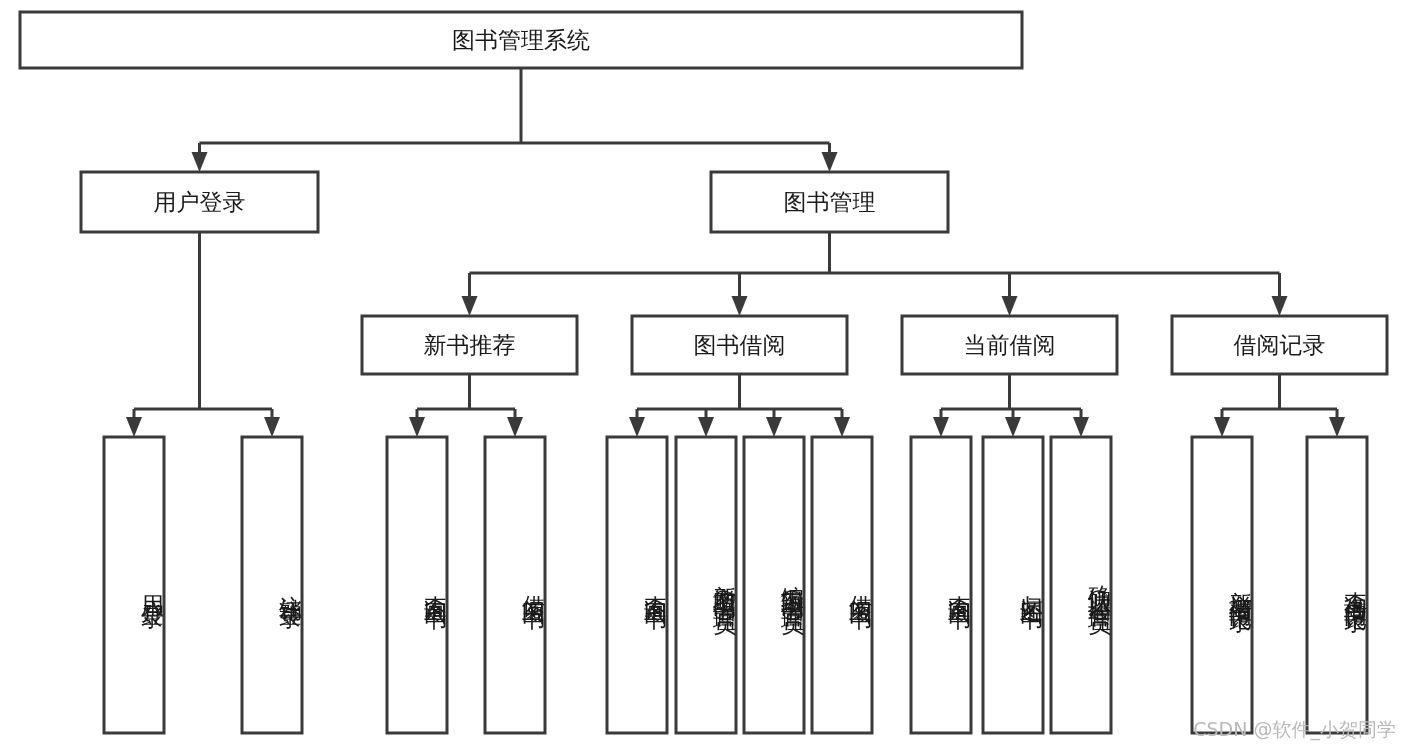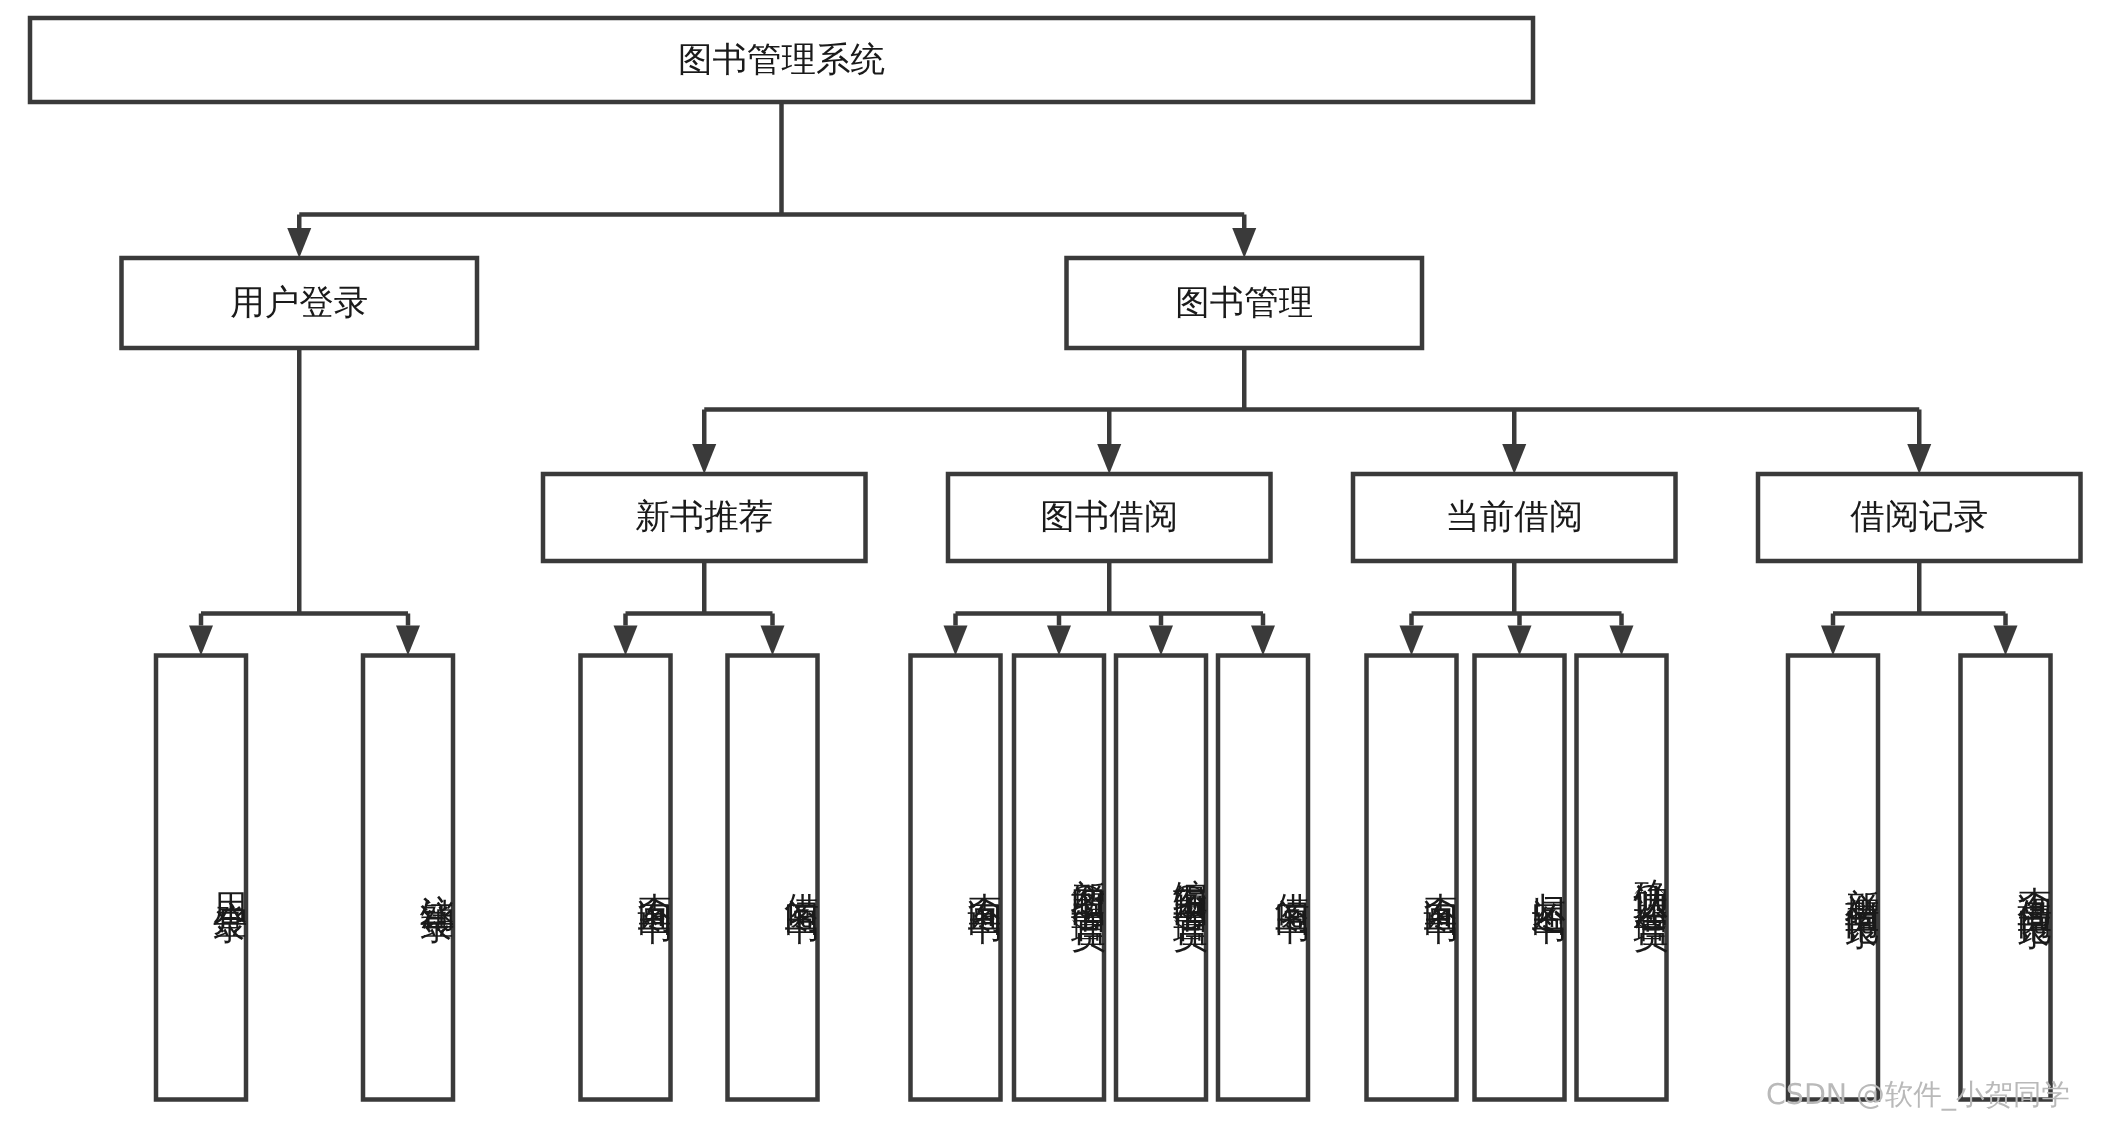"CSDN @软件_小贺同学" .watermark { right: 24px -> 8px }
